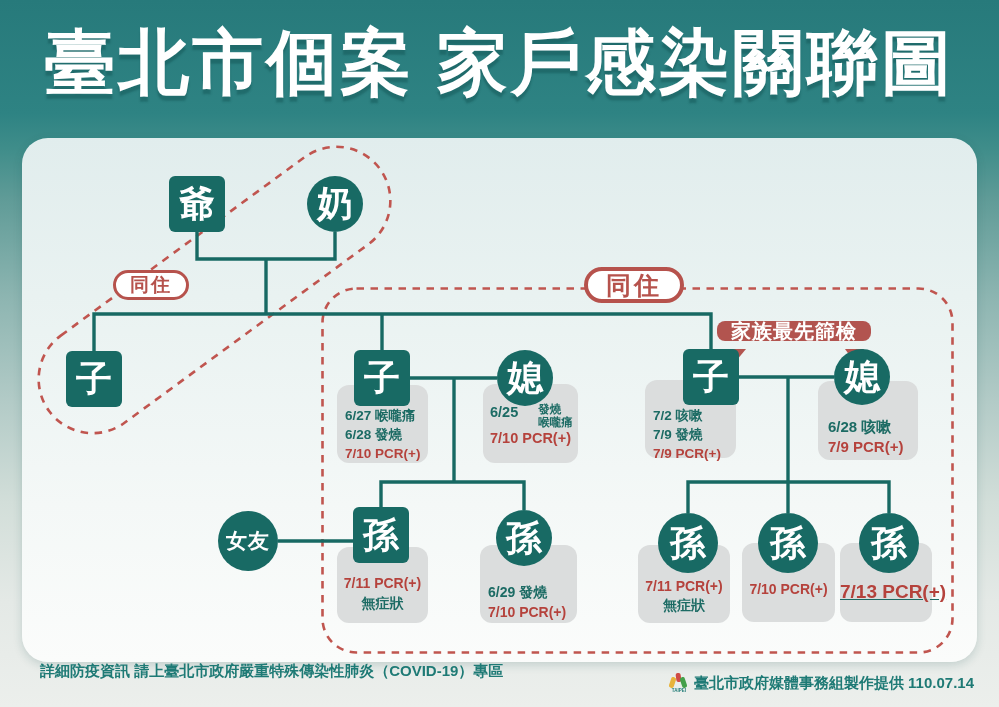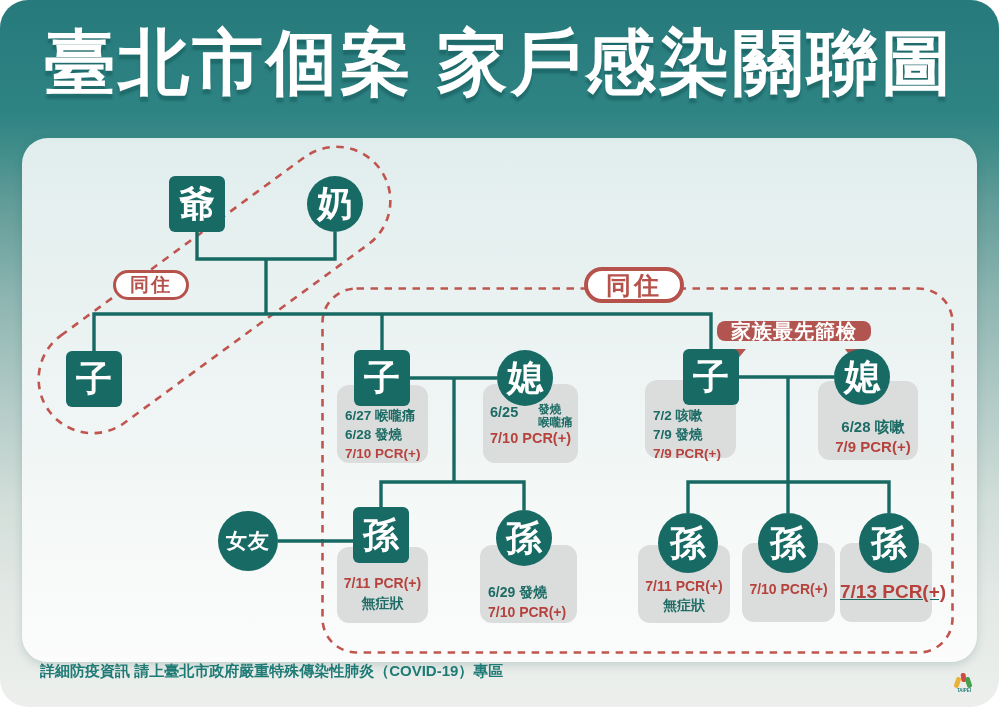"臺北市個案 家戶感染關聯圖" #stage { border-radius: 28px -> none }
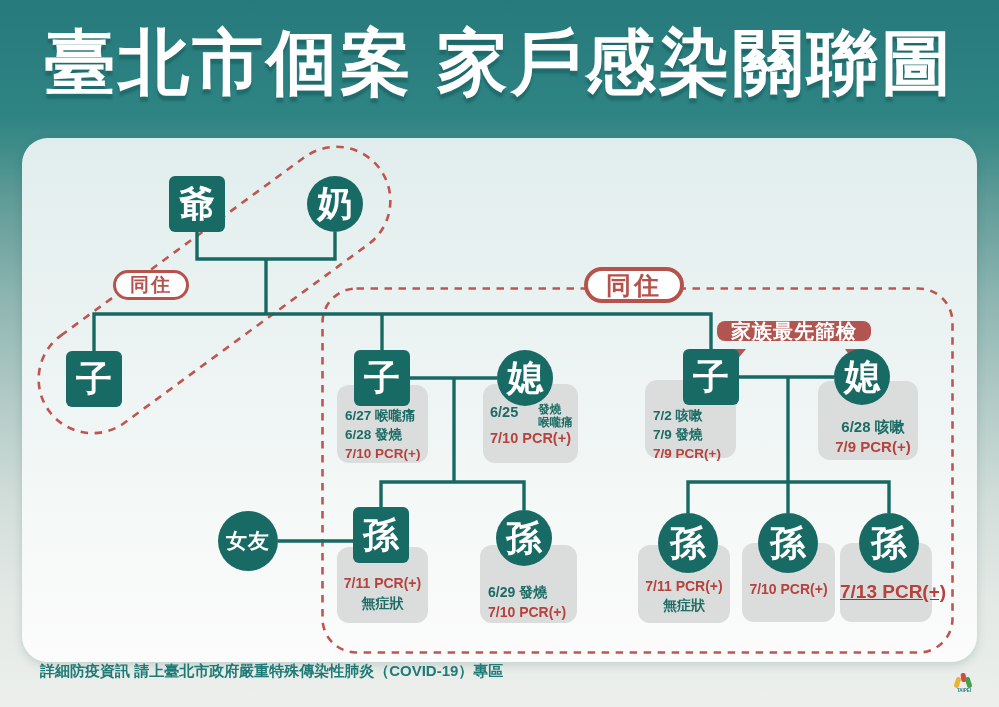"6/28 咳嗽" .c-wife3 { text-align: center -> none }
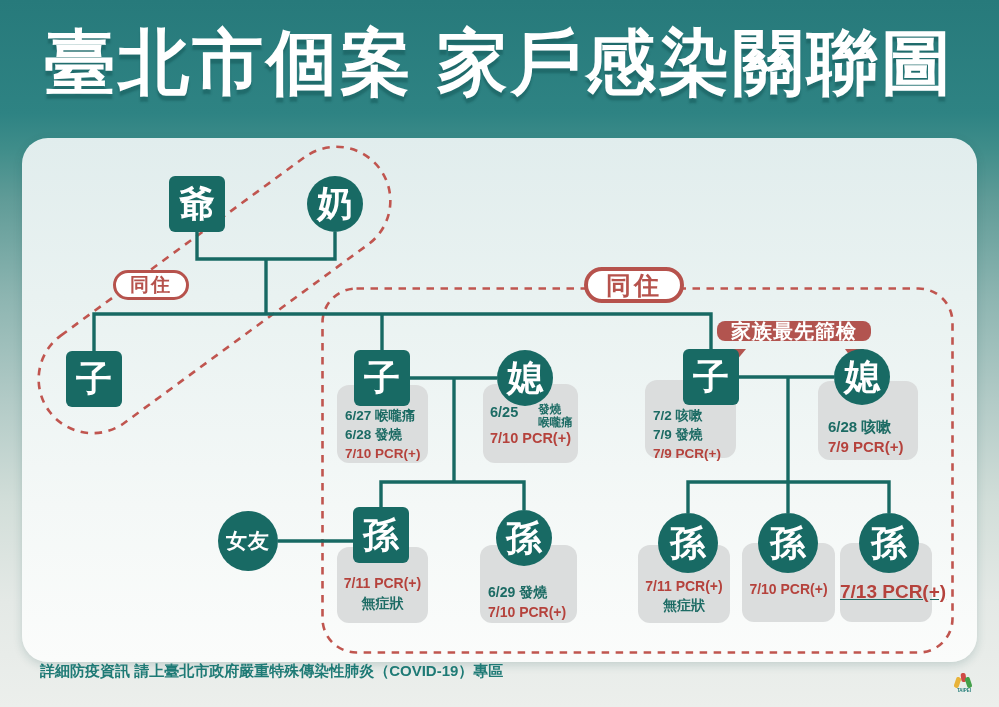"臺北市政府媒體事務組製作提供 110.07.14" span.credit { html: none -> <span>臺北市政府媒體事務組製作提供 110.07.14</span> }
